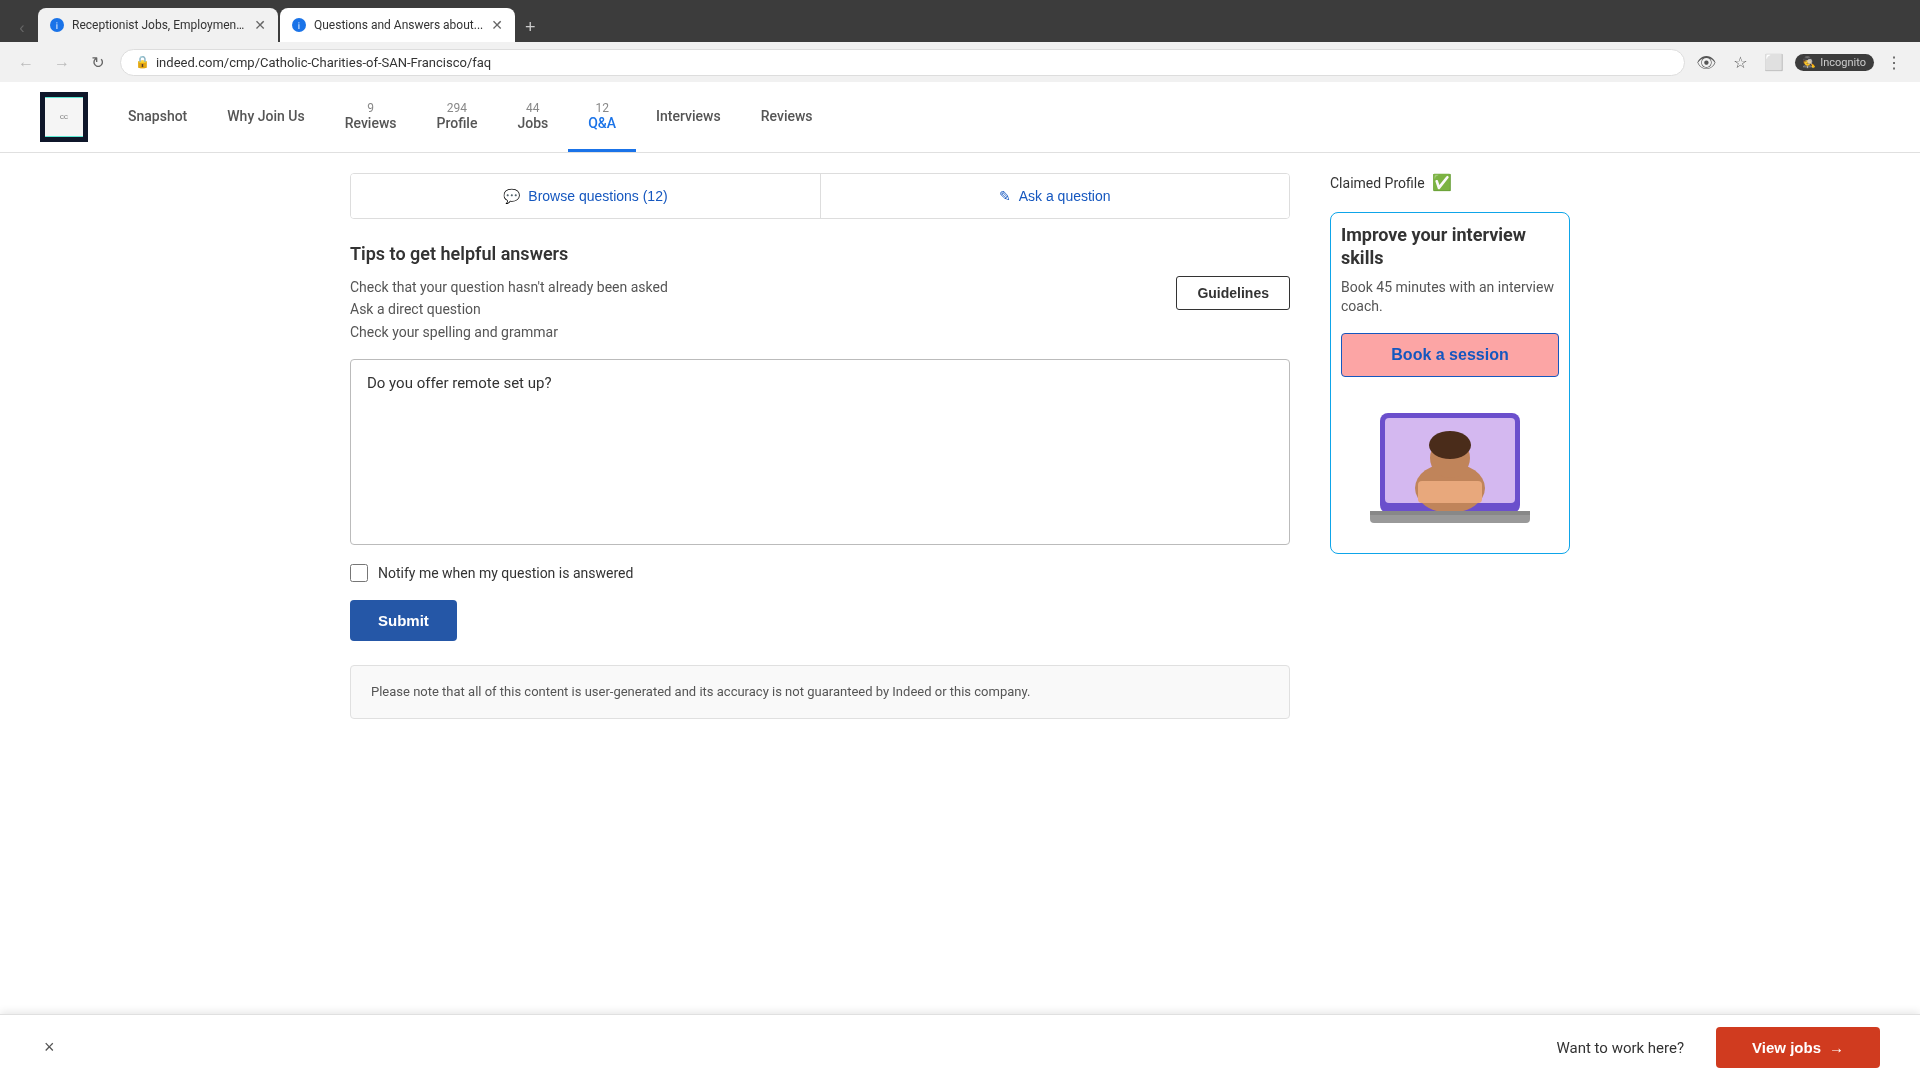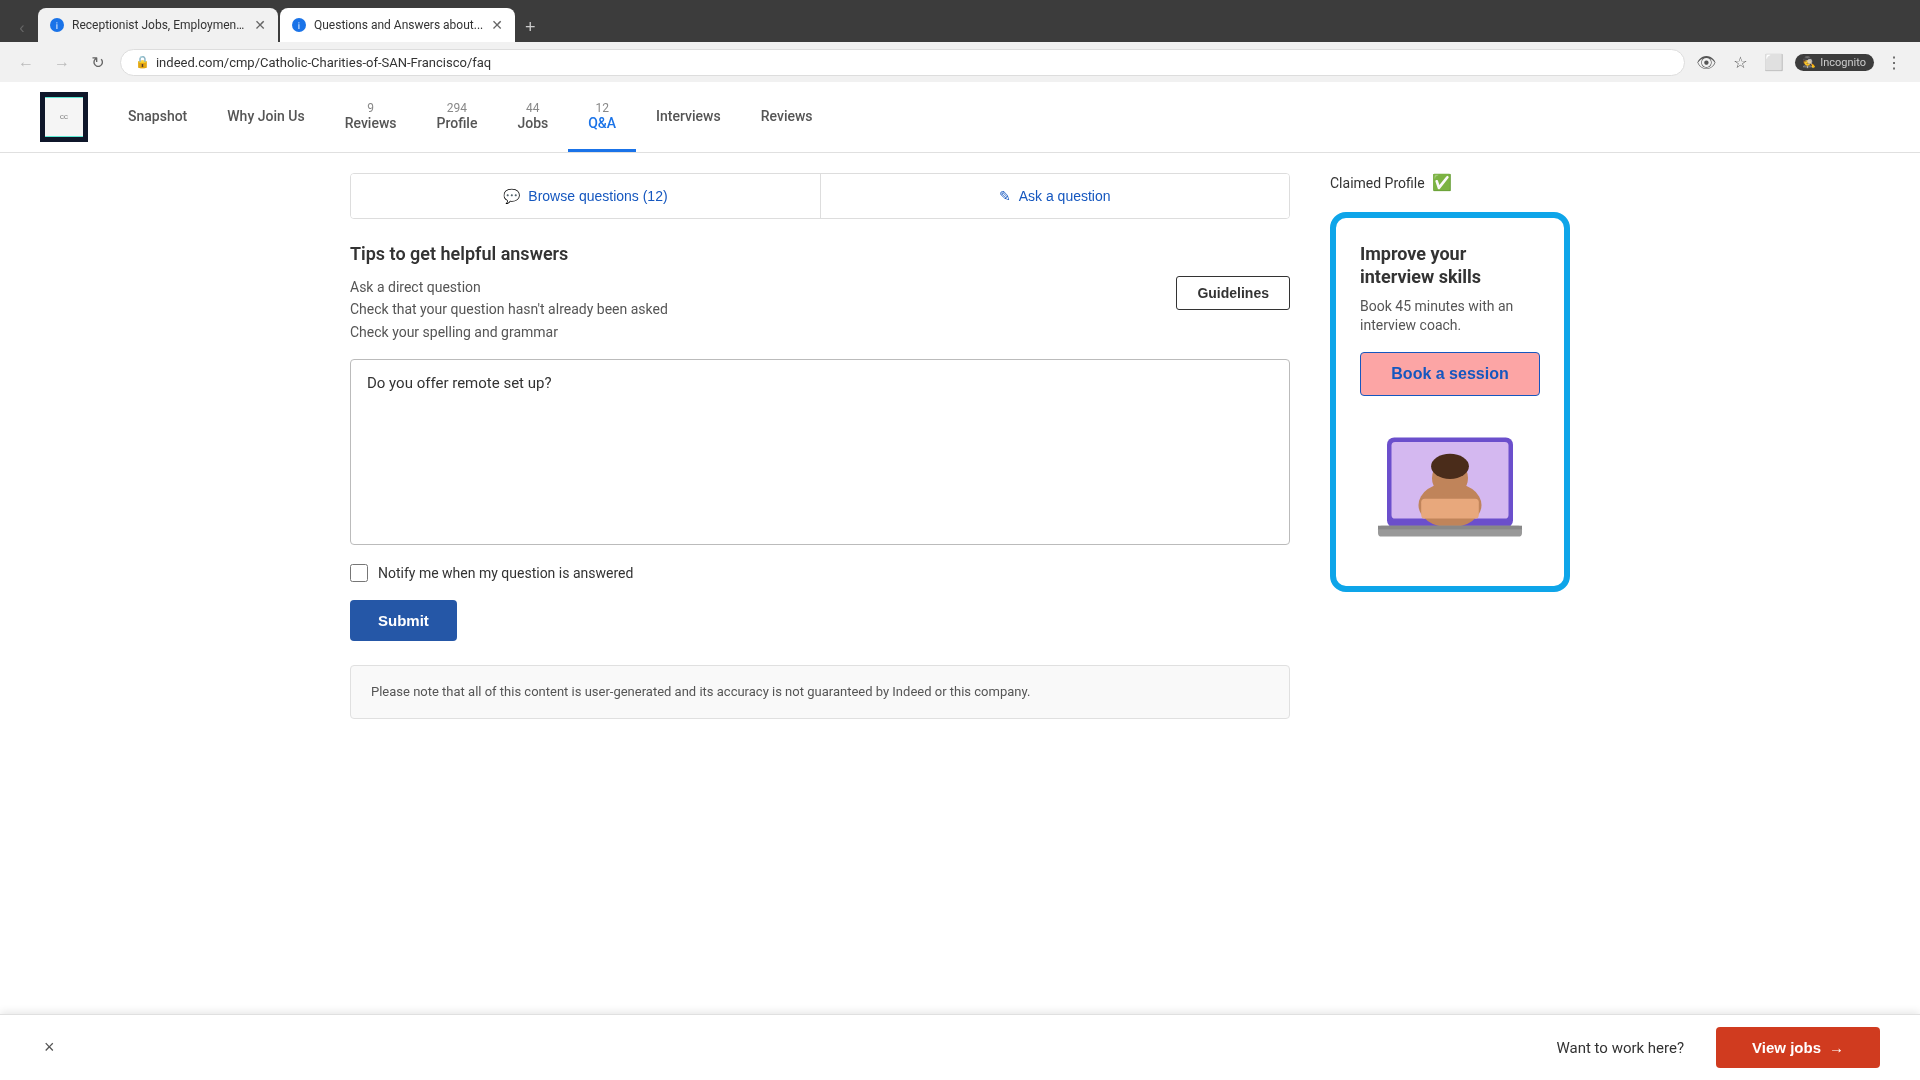"Improve your interview skills" .interview-card { border: 6px solid #0ea5e9 -> 1px solid #0ea5e9; border-radius: 16px -> 8px; padding: 24px -> 10px }
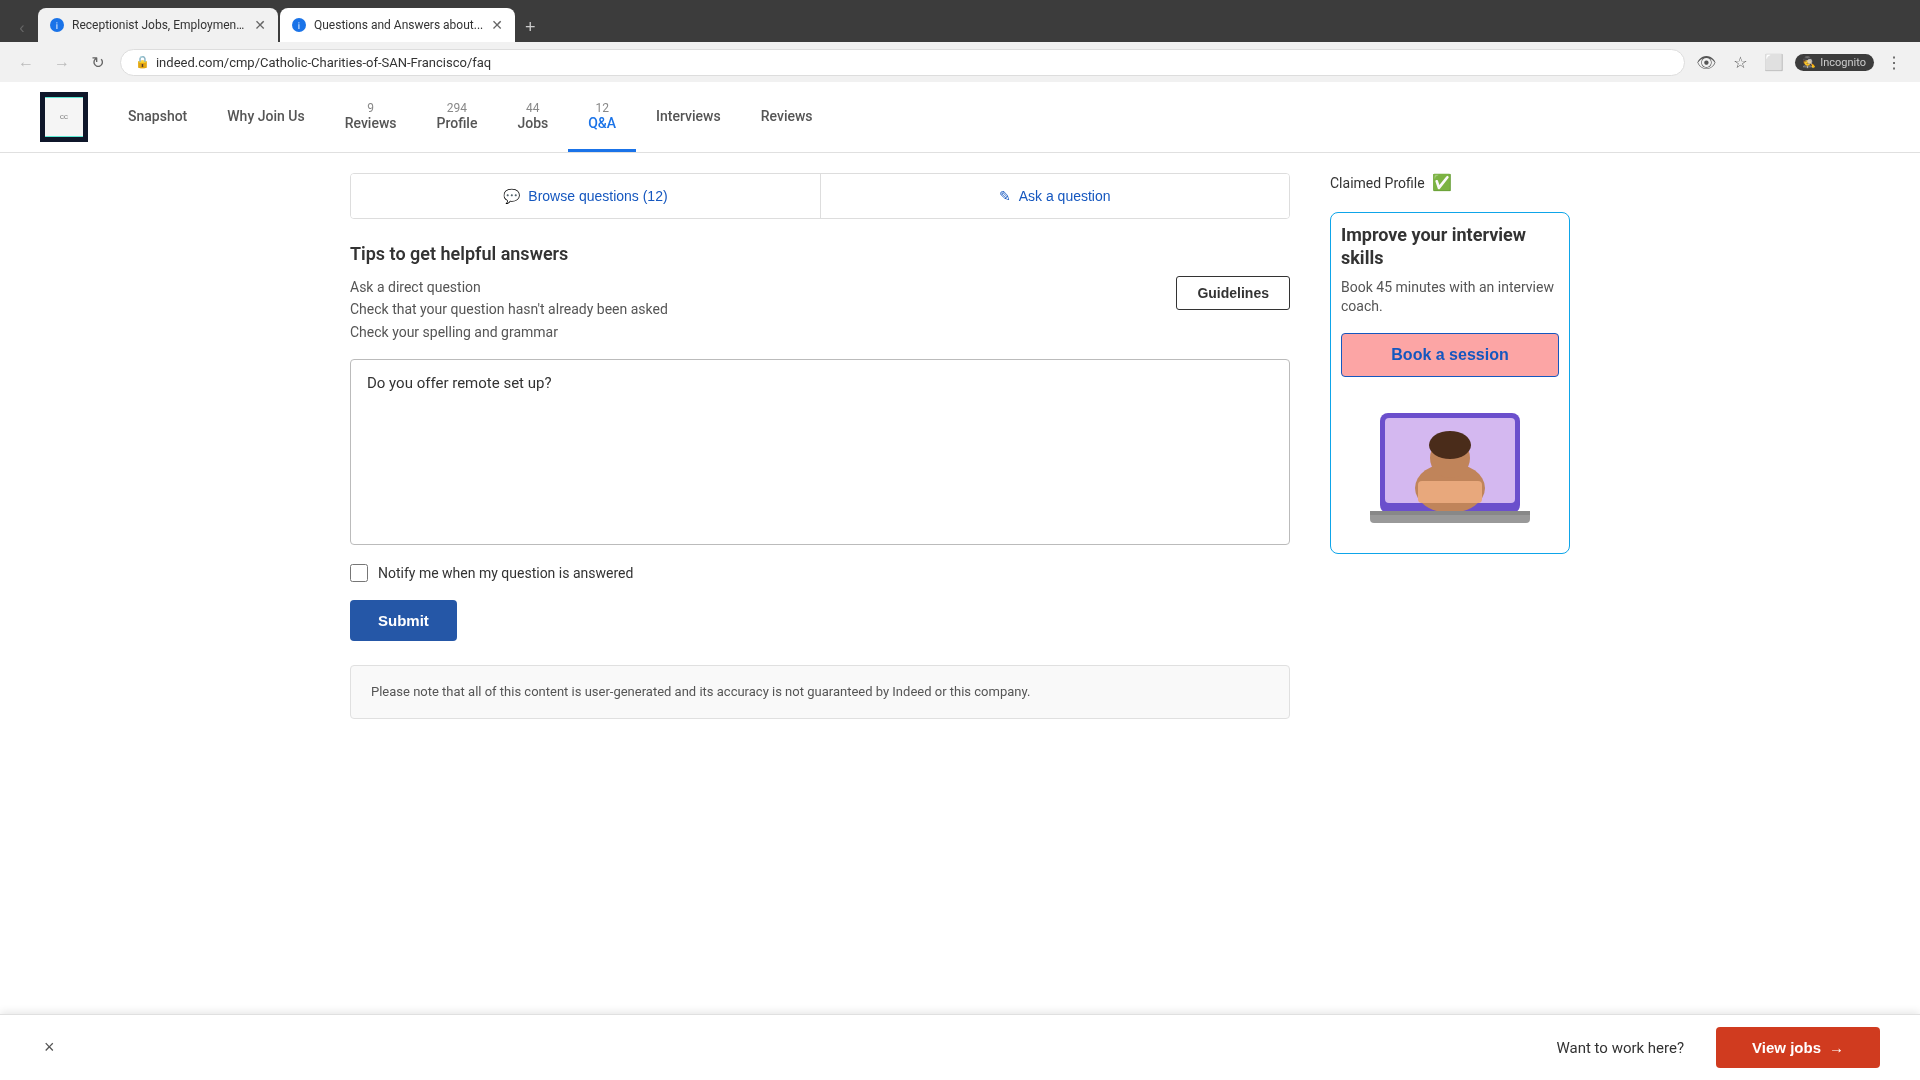"Ask a direct question" p { order: before "Check that your question hasn't" -> after "Check that your question hasn't" }
